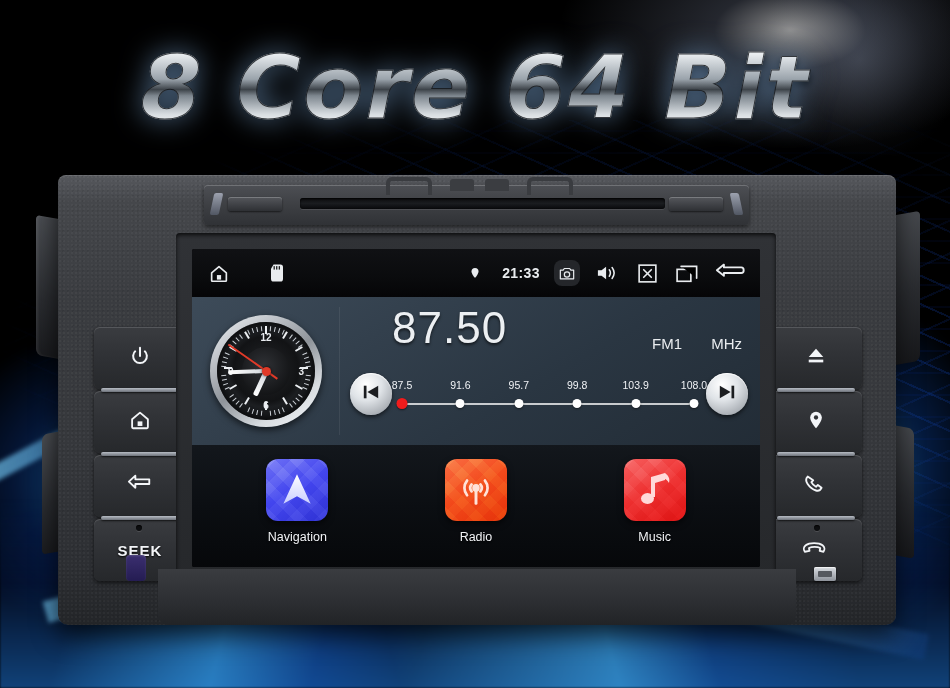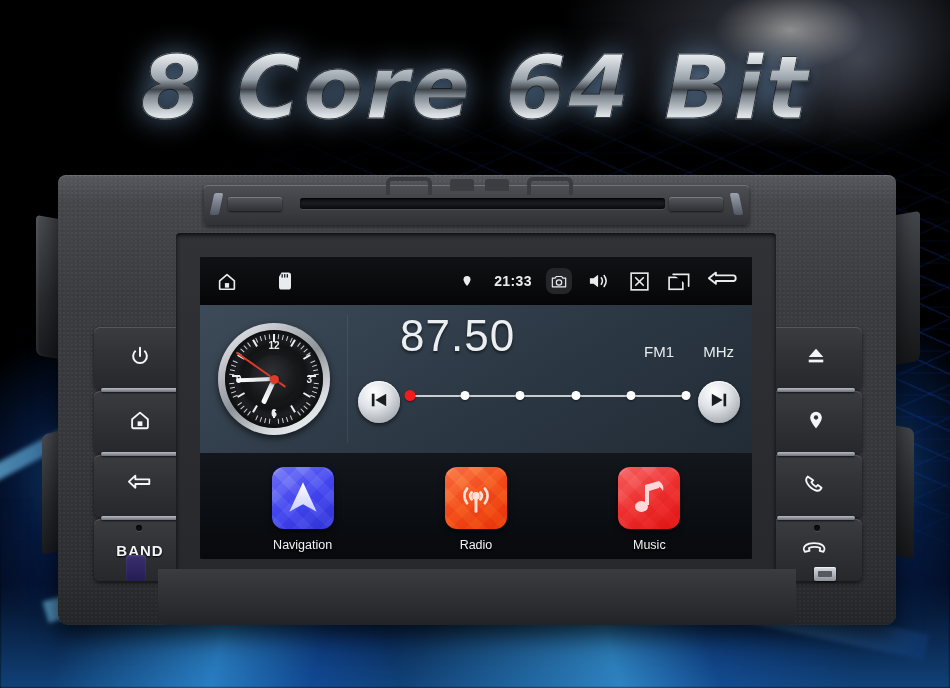"21:33" .screen-bezel { padding: 24px -> 16px }
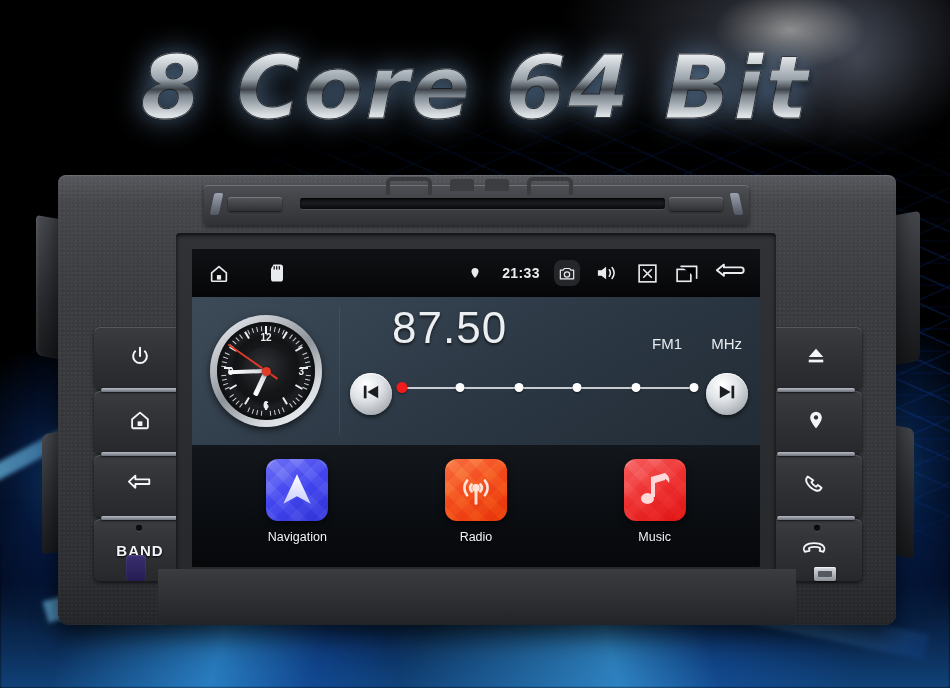"87.5" div.scale-labels { html: none -> <div> <span>87.5</span> <span>91.6</span> <span>95.7</span> <span>99.8</span> <span>103.9</span> <span>108.0</span> </div> }
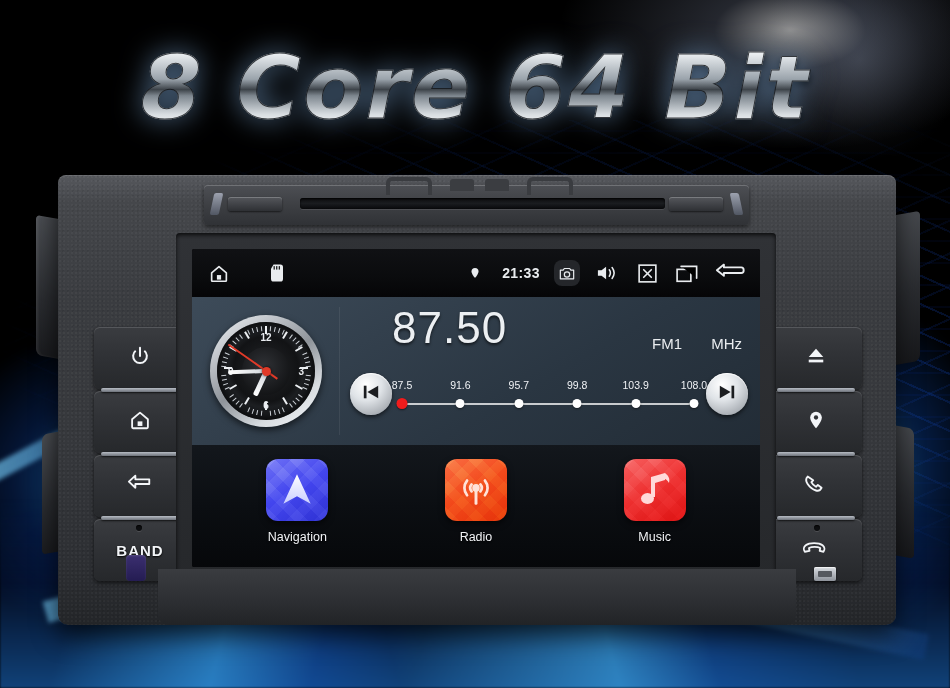"BAND" span.txt { text: BAND -> SEEK }
